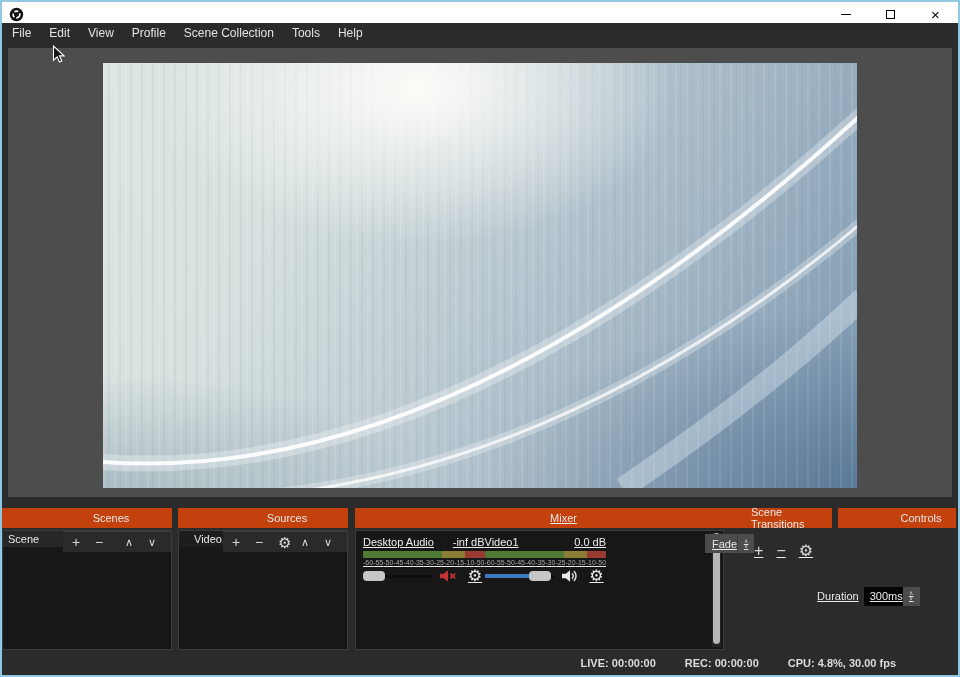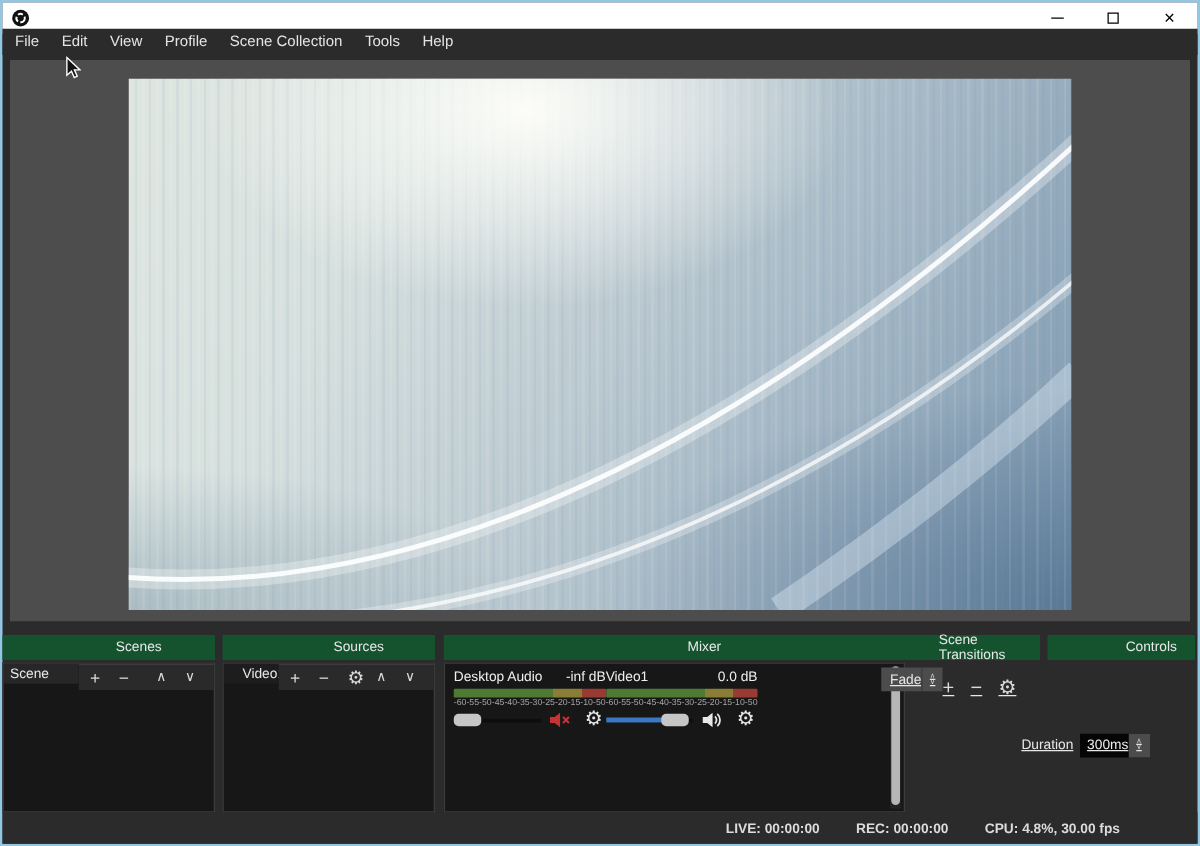"Scenes" .panel-header { background: #14532d -> #c2410c }
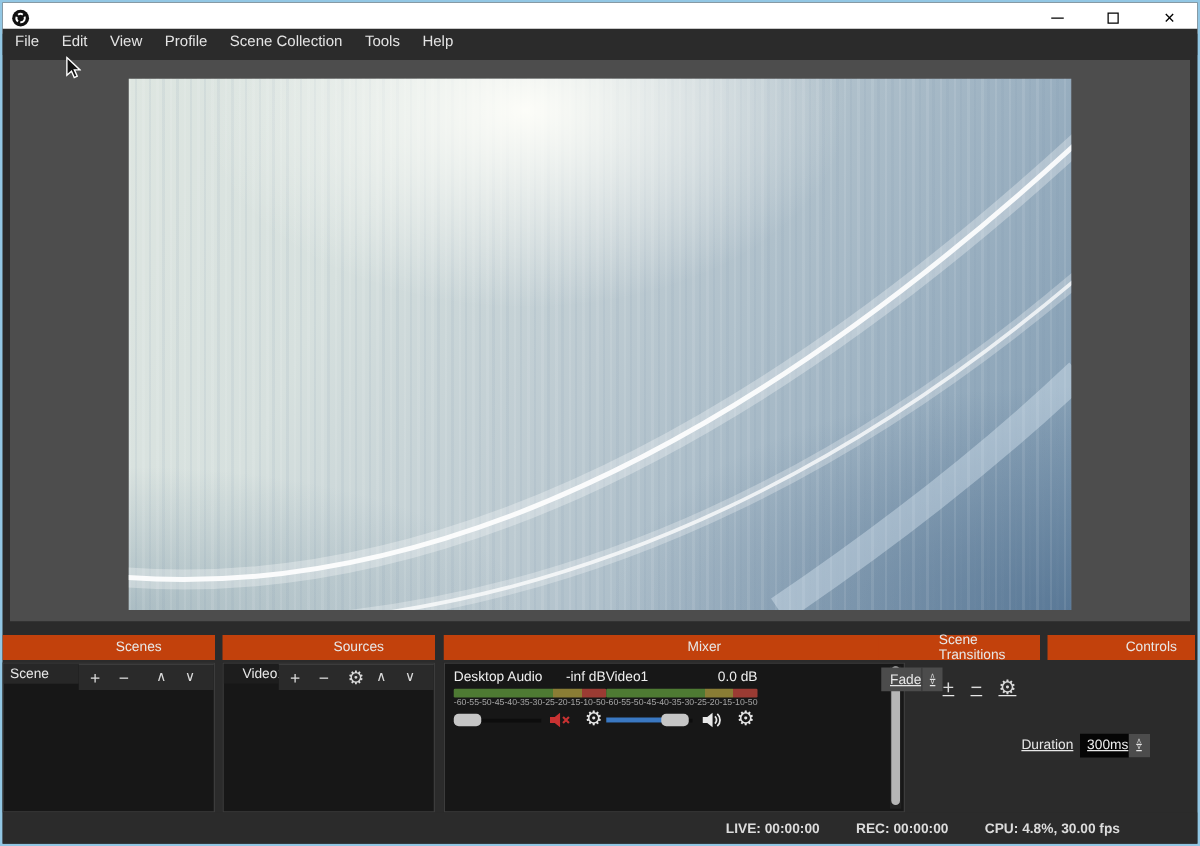"Mixer" div.panel { text-decoration: none -> underline }
